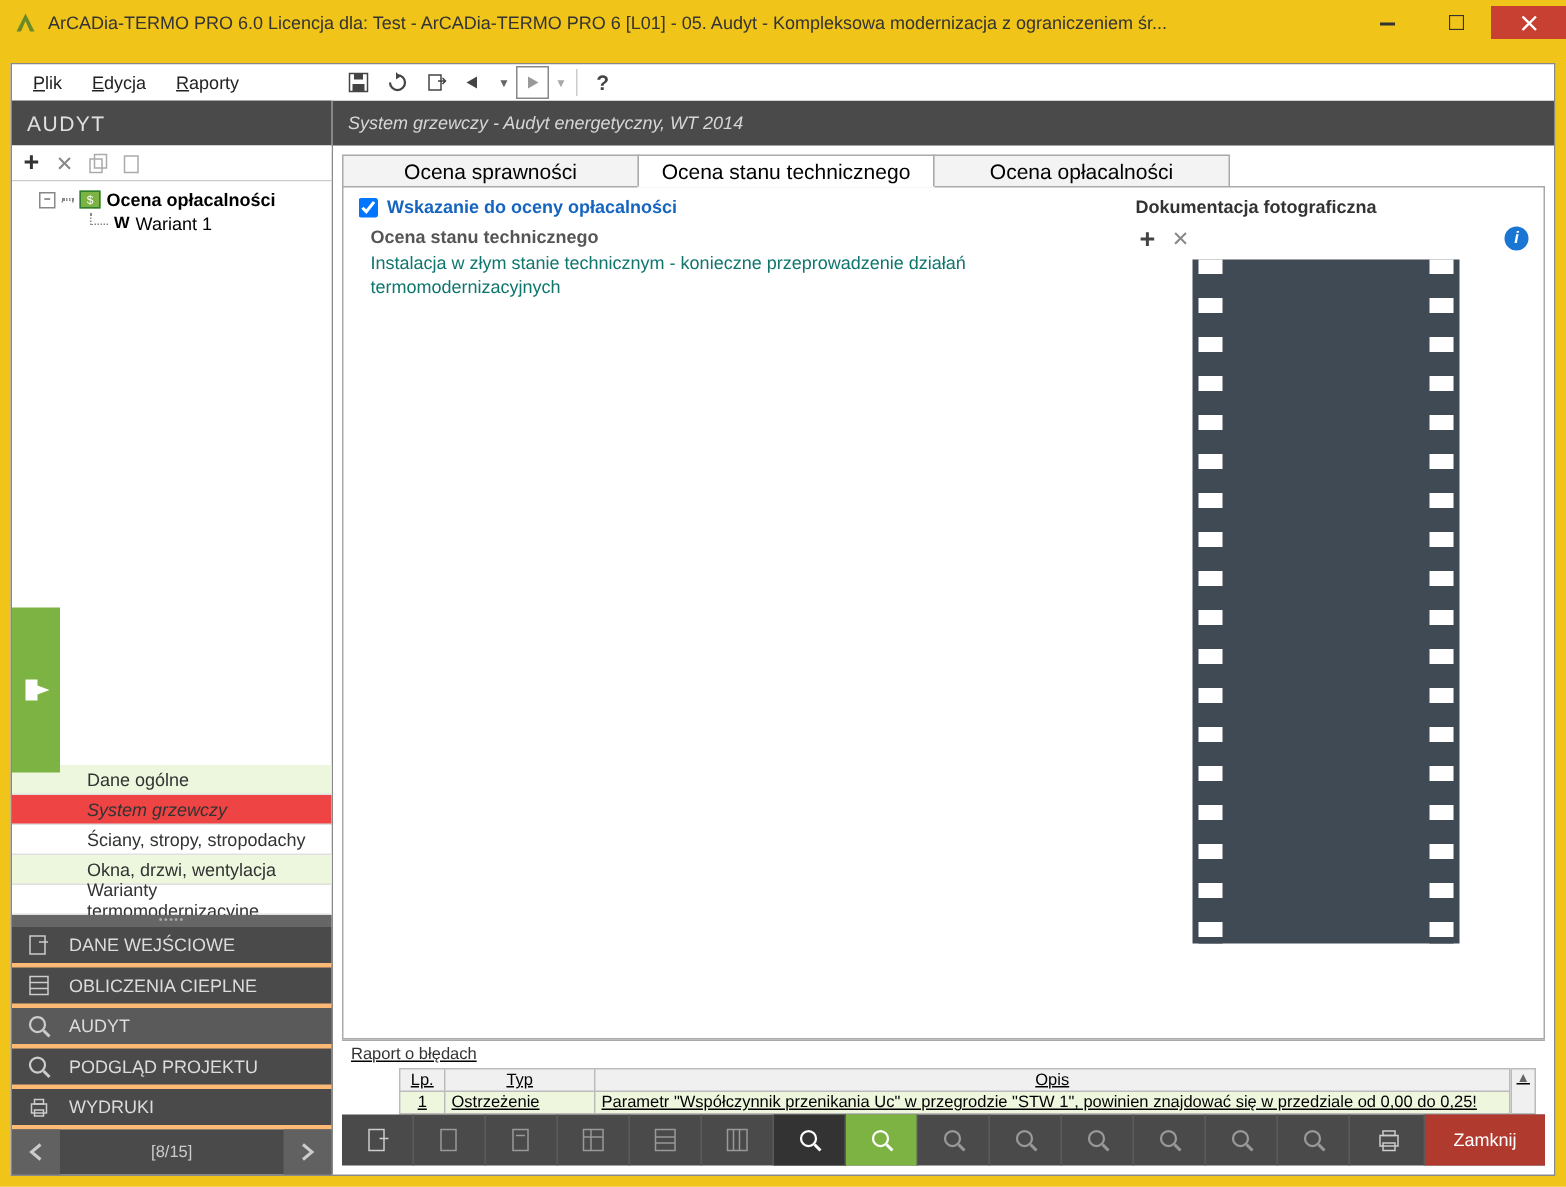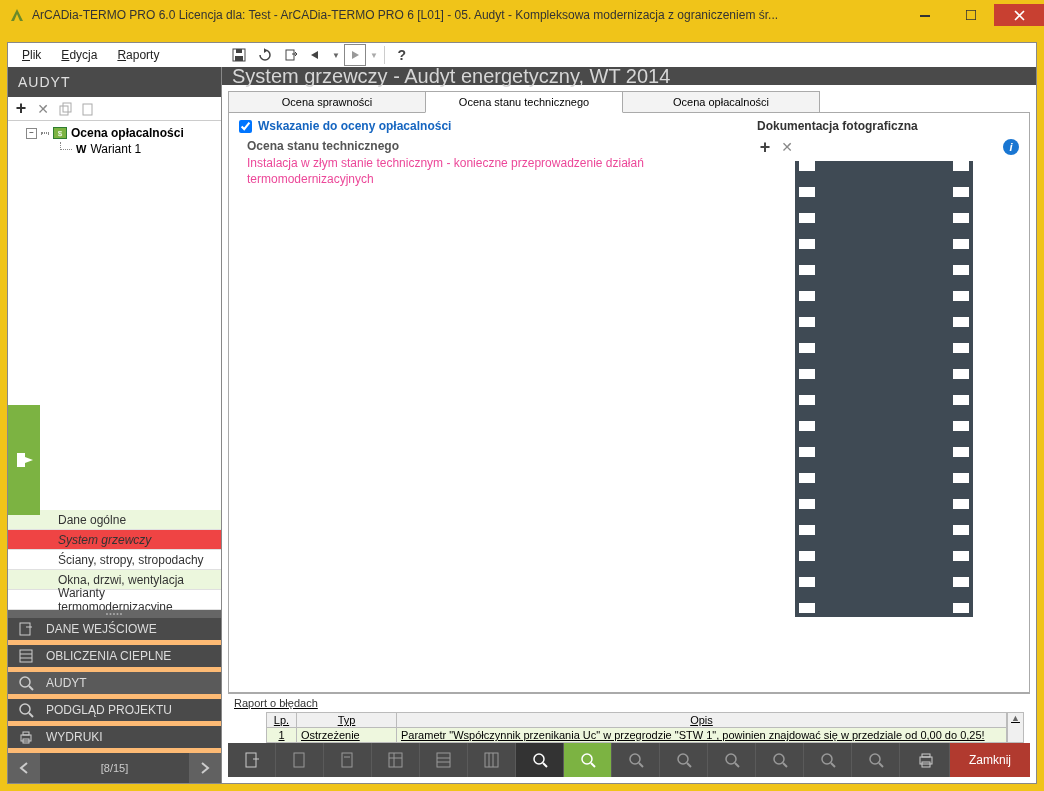"System grzewczy - Audyt energetyczny," .content-header { font-size: 20px -> 12px; font-style: none -> italic; height: 18px -> 30px }
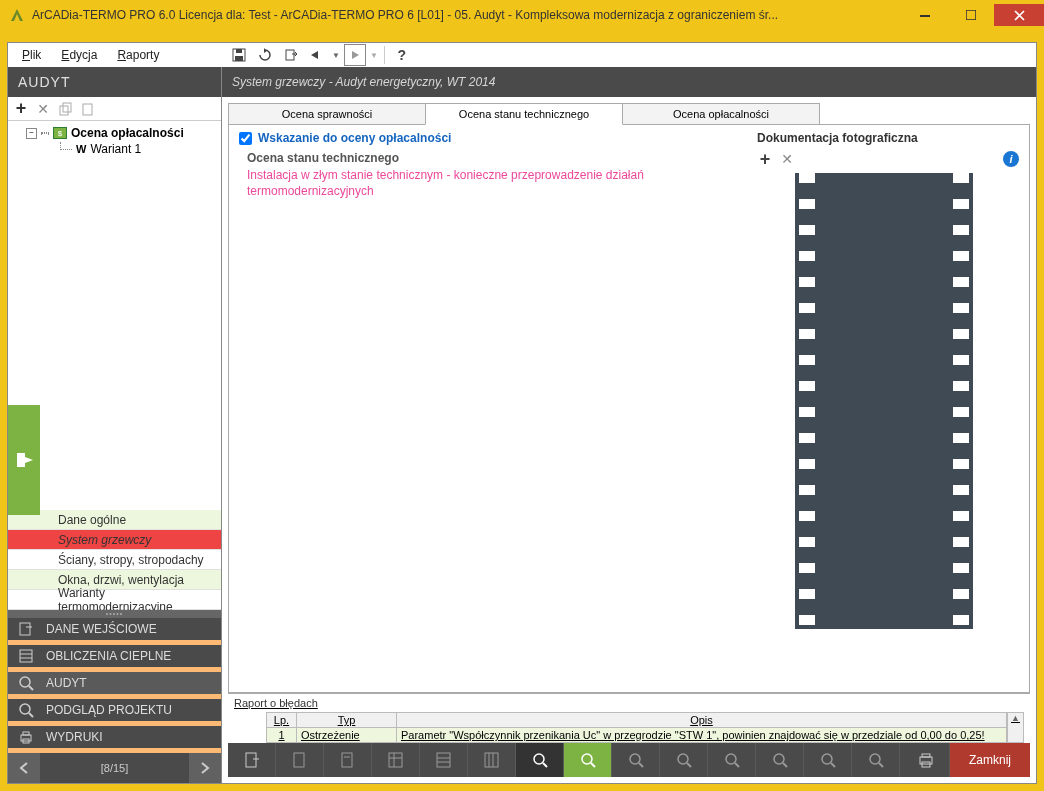"Ocena sprawności" .tab { font-size: 11px -> 14px }
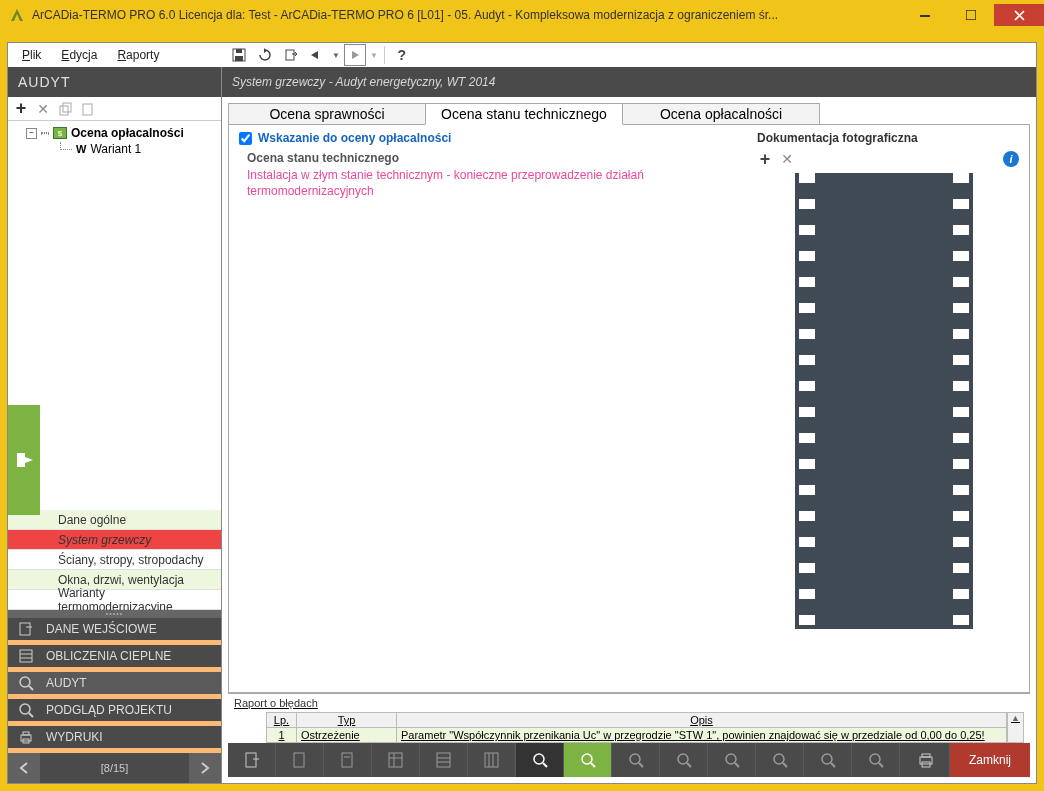"Instalacja w złym stanie technicznym" .desc-text { color: #ec4899 -> #0f766e }
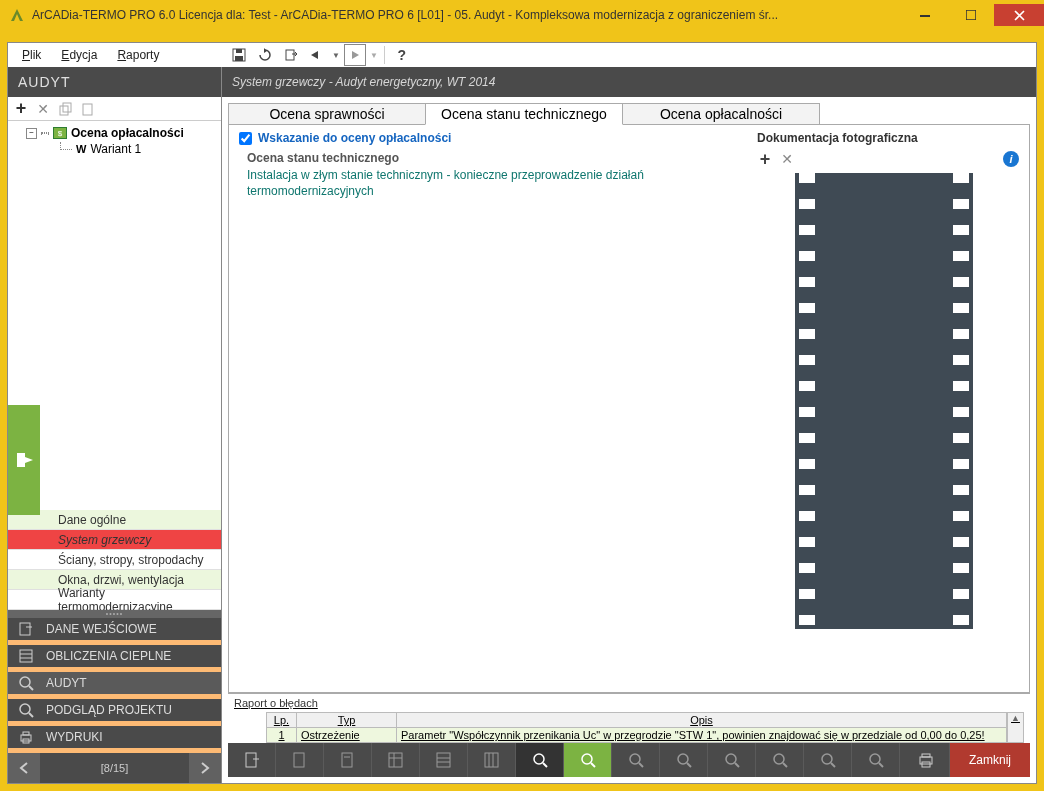"DANE WEJŚCIOWE" .nav-item { border-bottom: 5px solid #fdba74 -> 3px solid #fdba74 }
